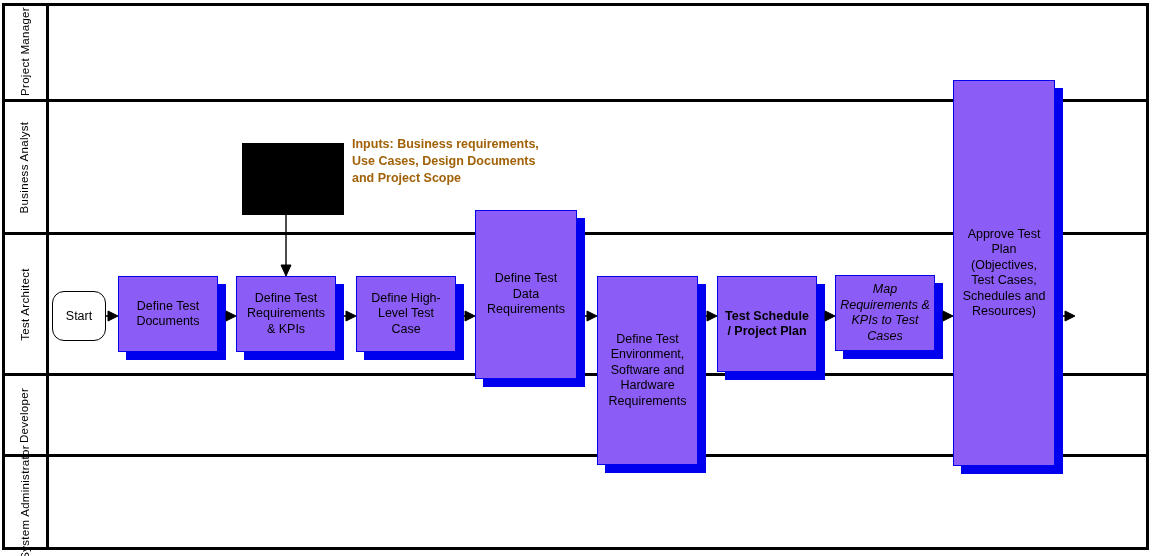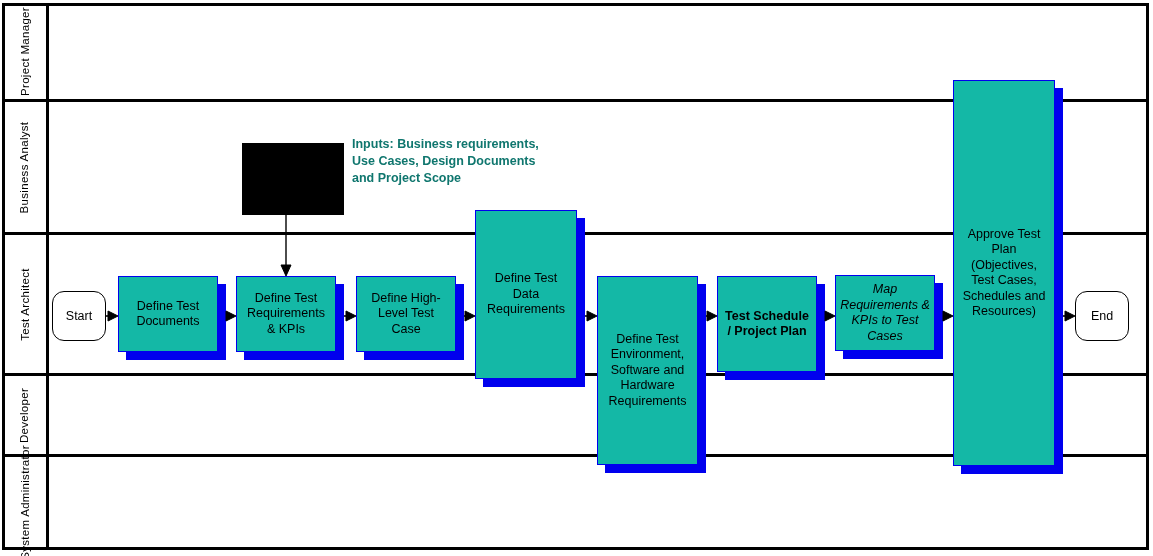"Inputs: Business requirements," .note { color: #0f766e -> #a16207 }
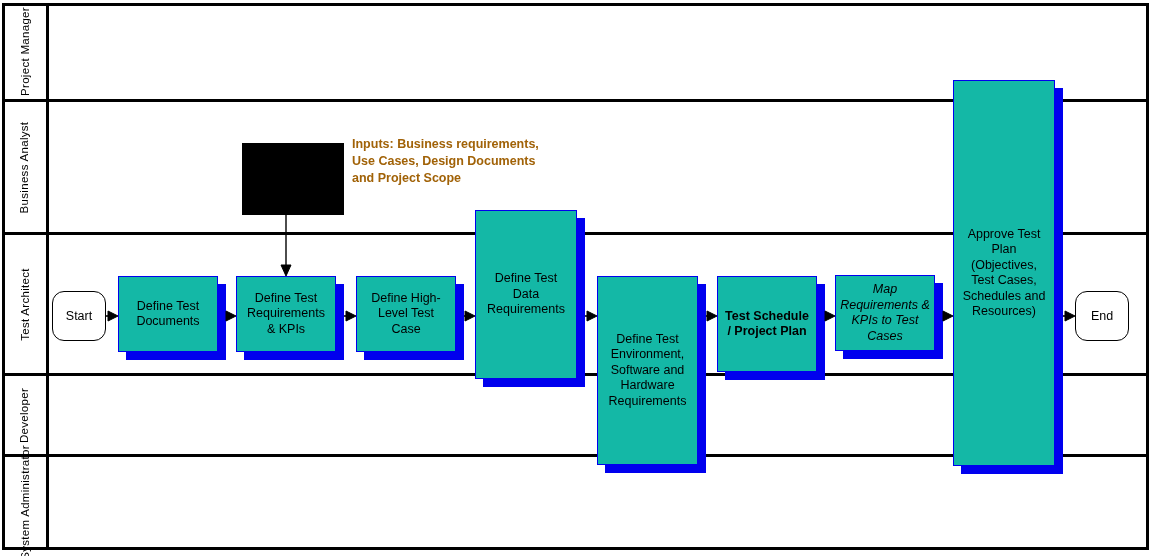"Approve Test Plan (Objectives, Test" .pbox { background: #14b8a6 -> #8b5cf6 }
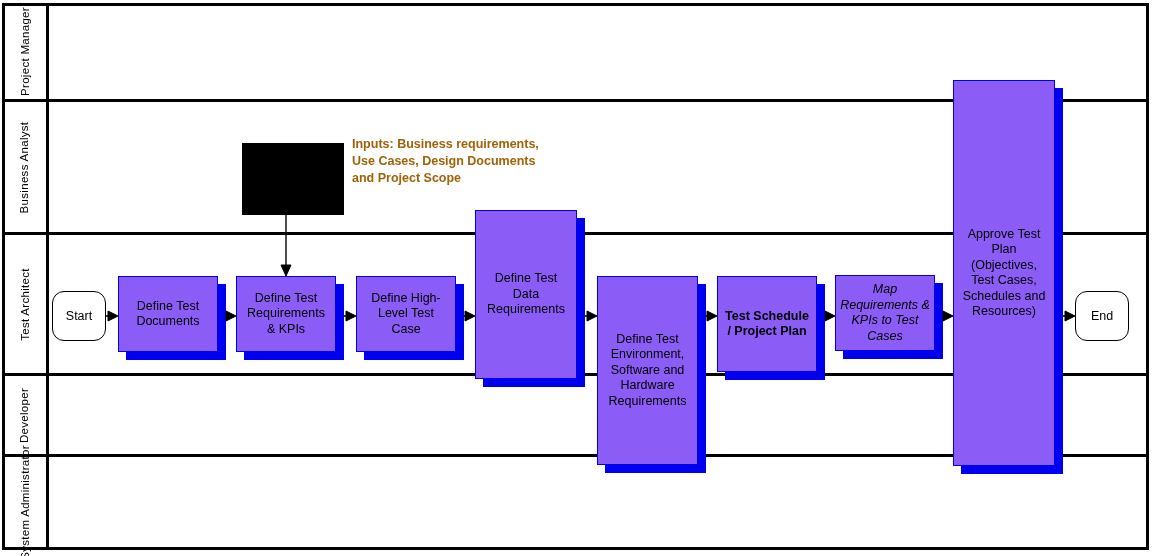"End" div.term { html: <div> <span>End</span> </div> -> none }
